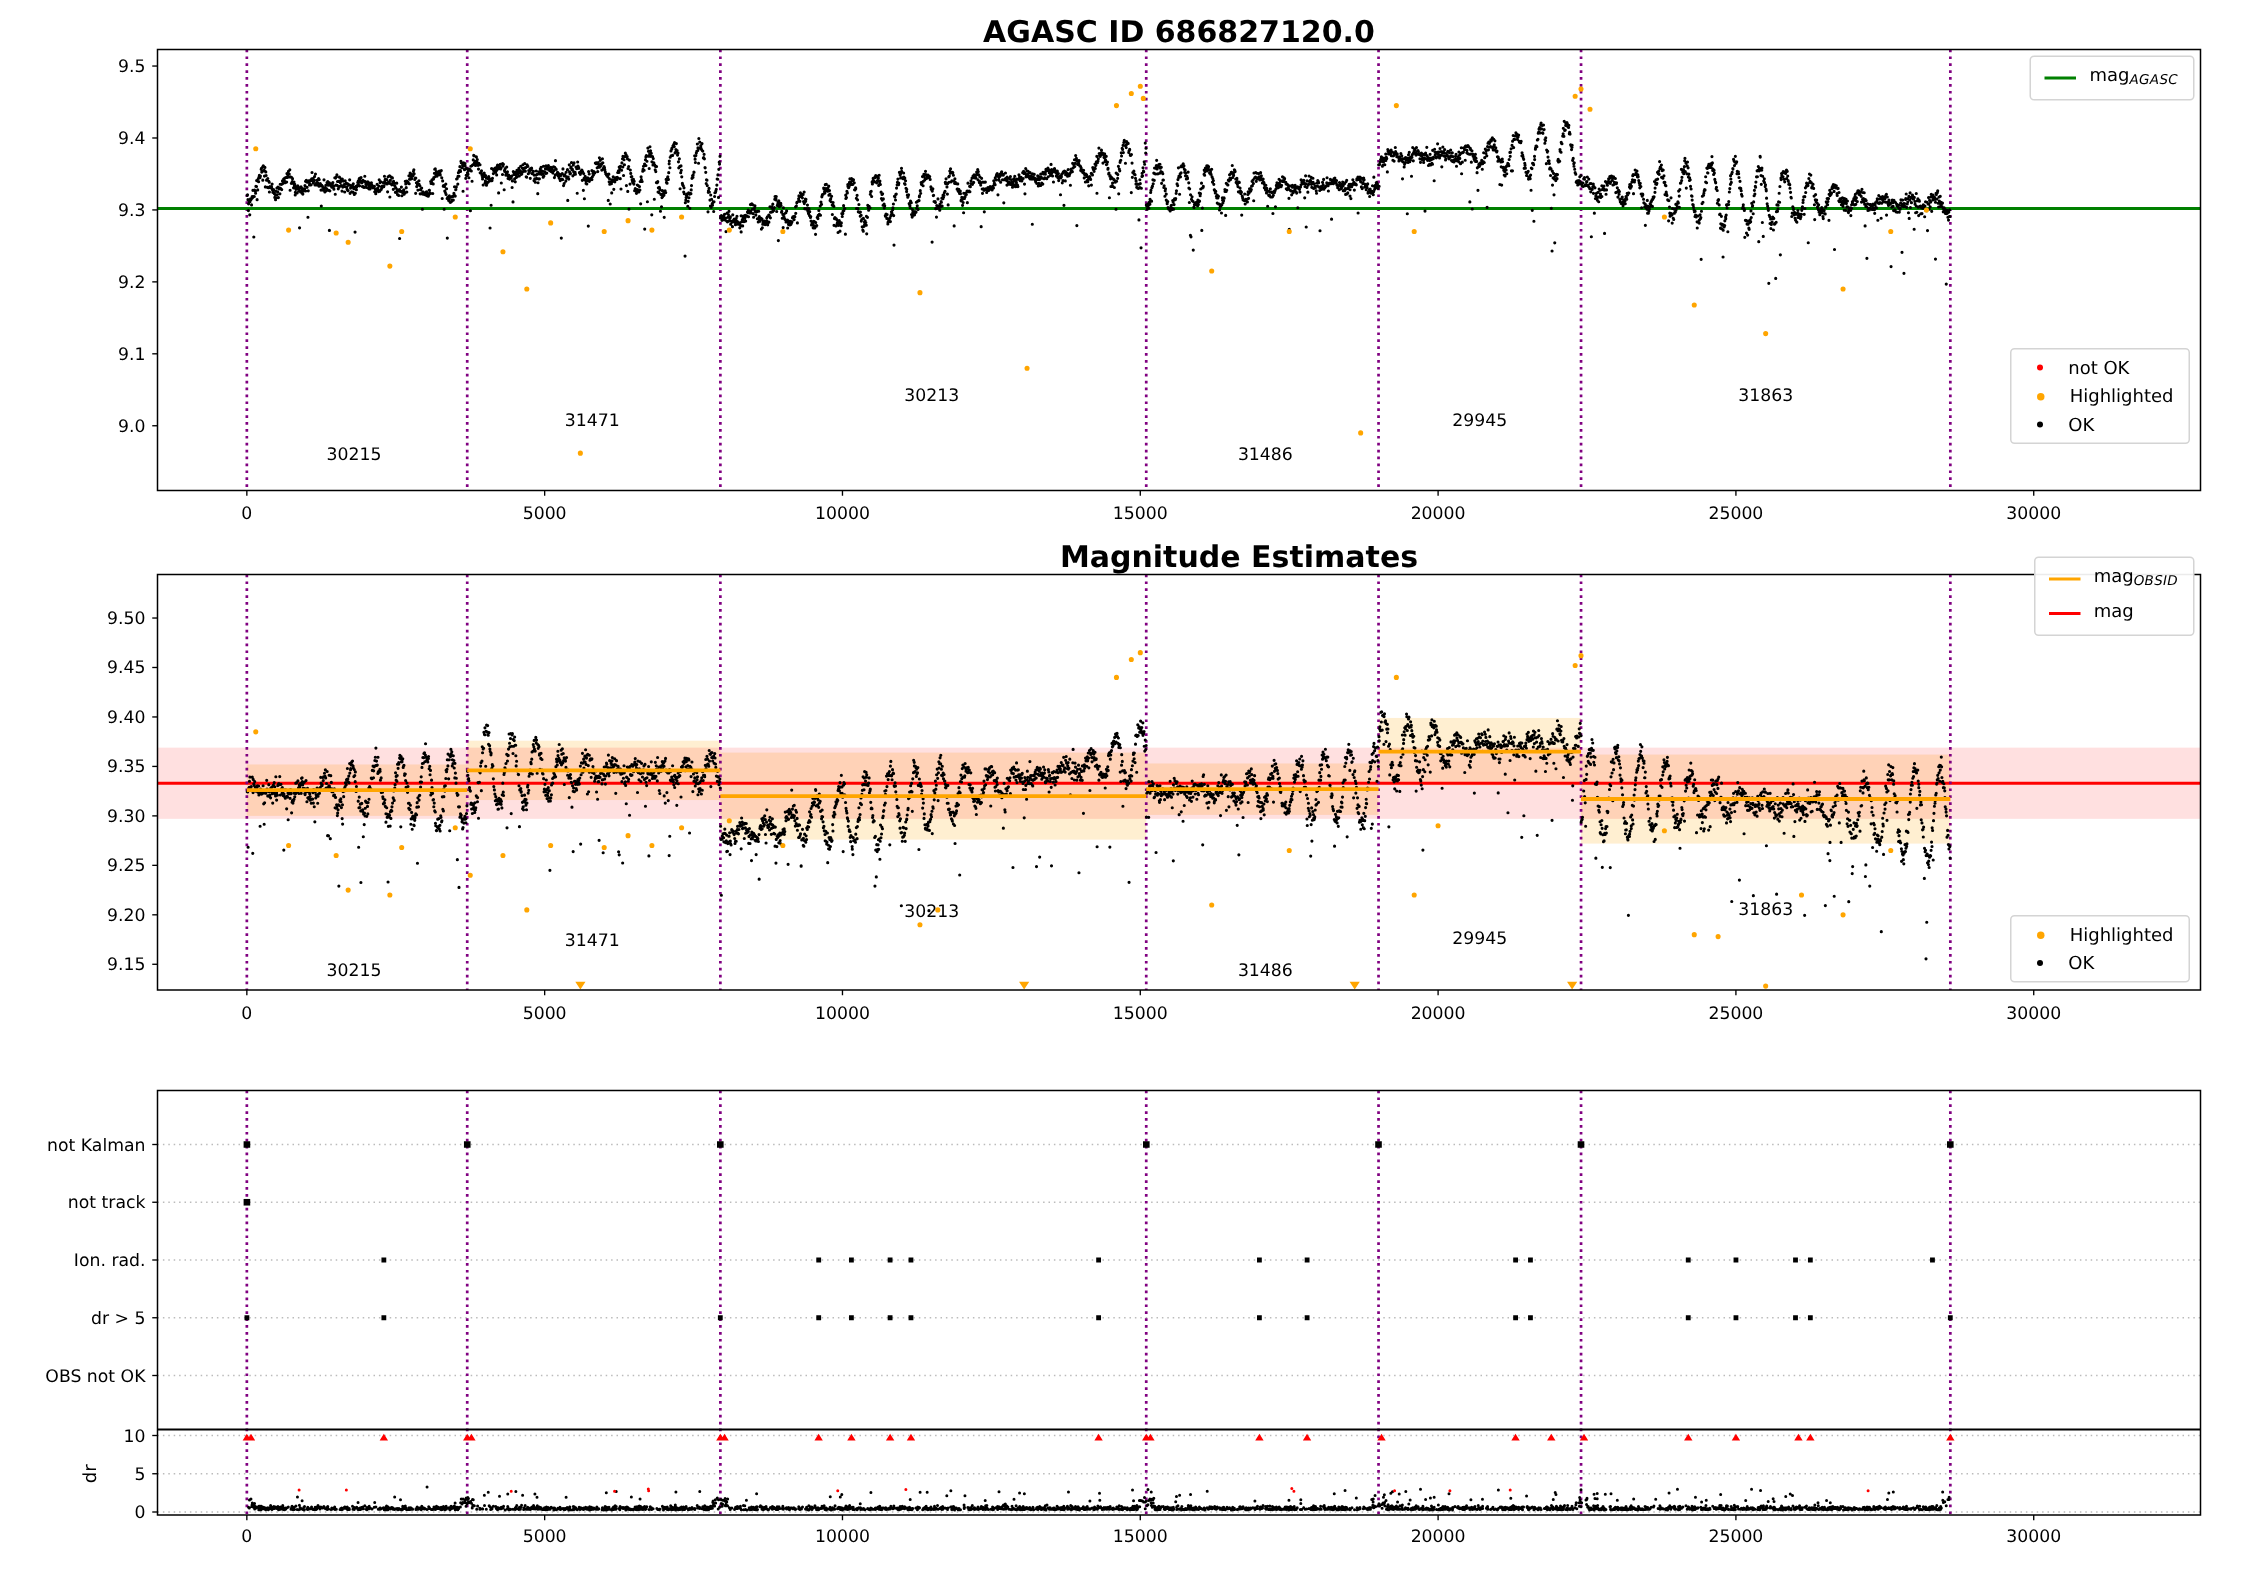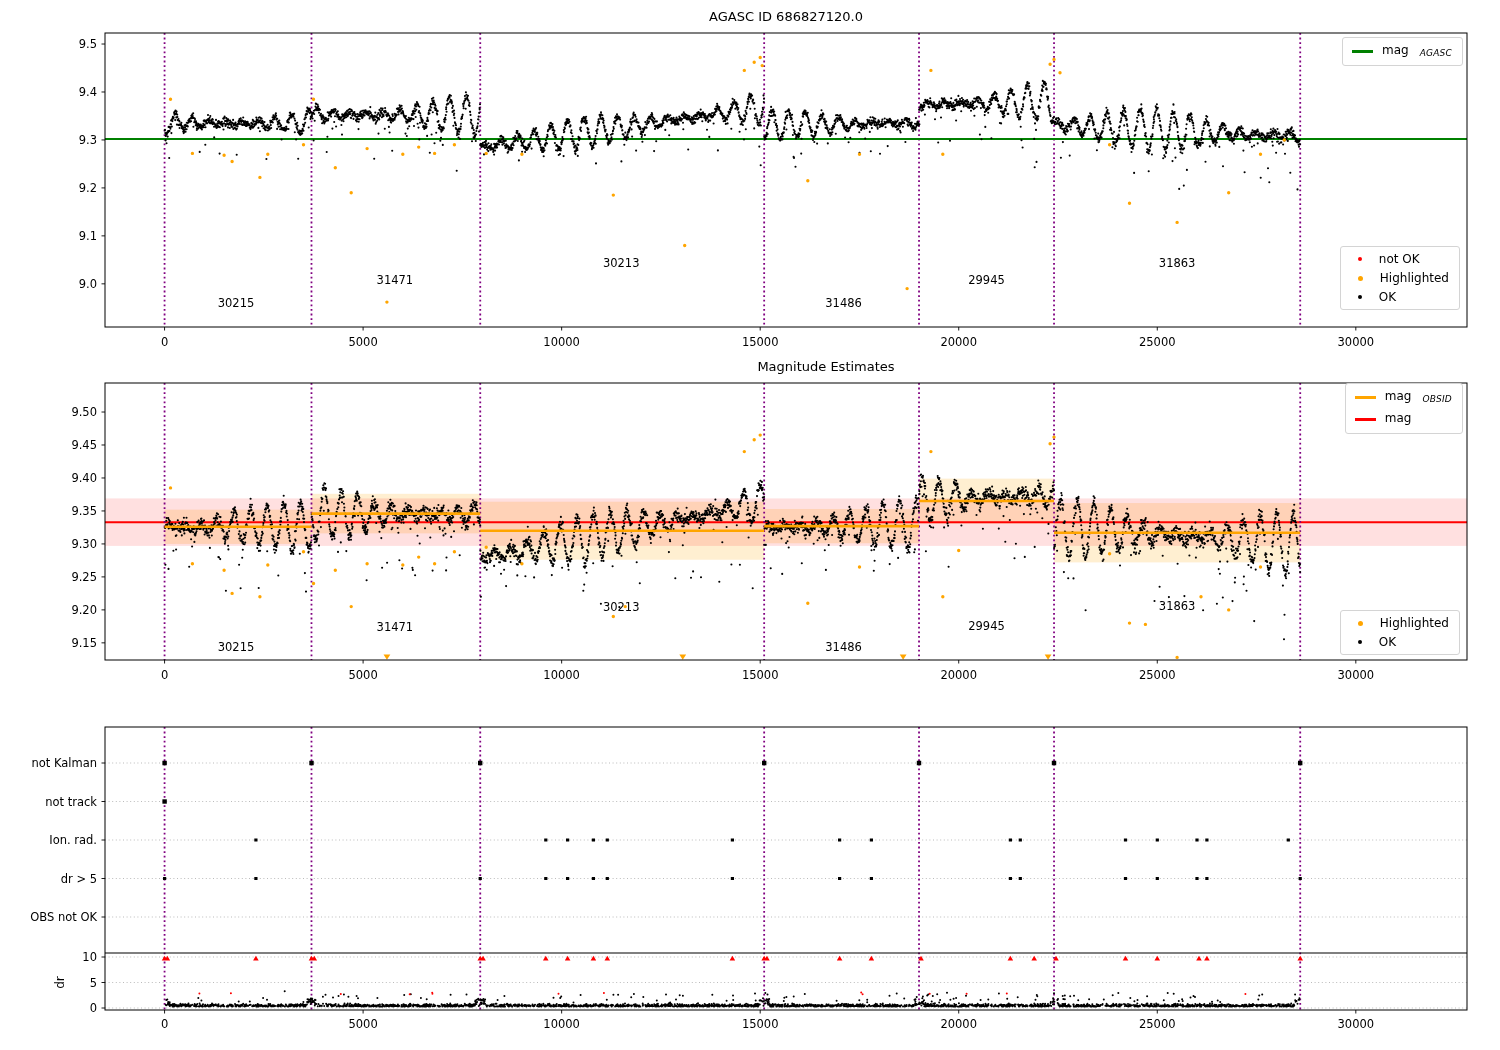"AGASC ID 686827120.0" .plot-title { font-size: 13px -> 20px; font-weight: none -> bold }
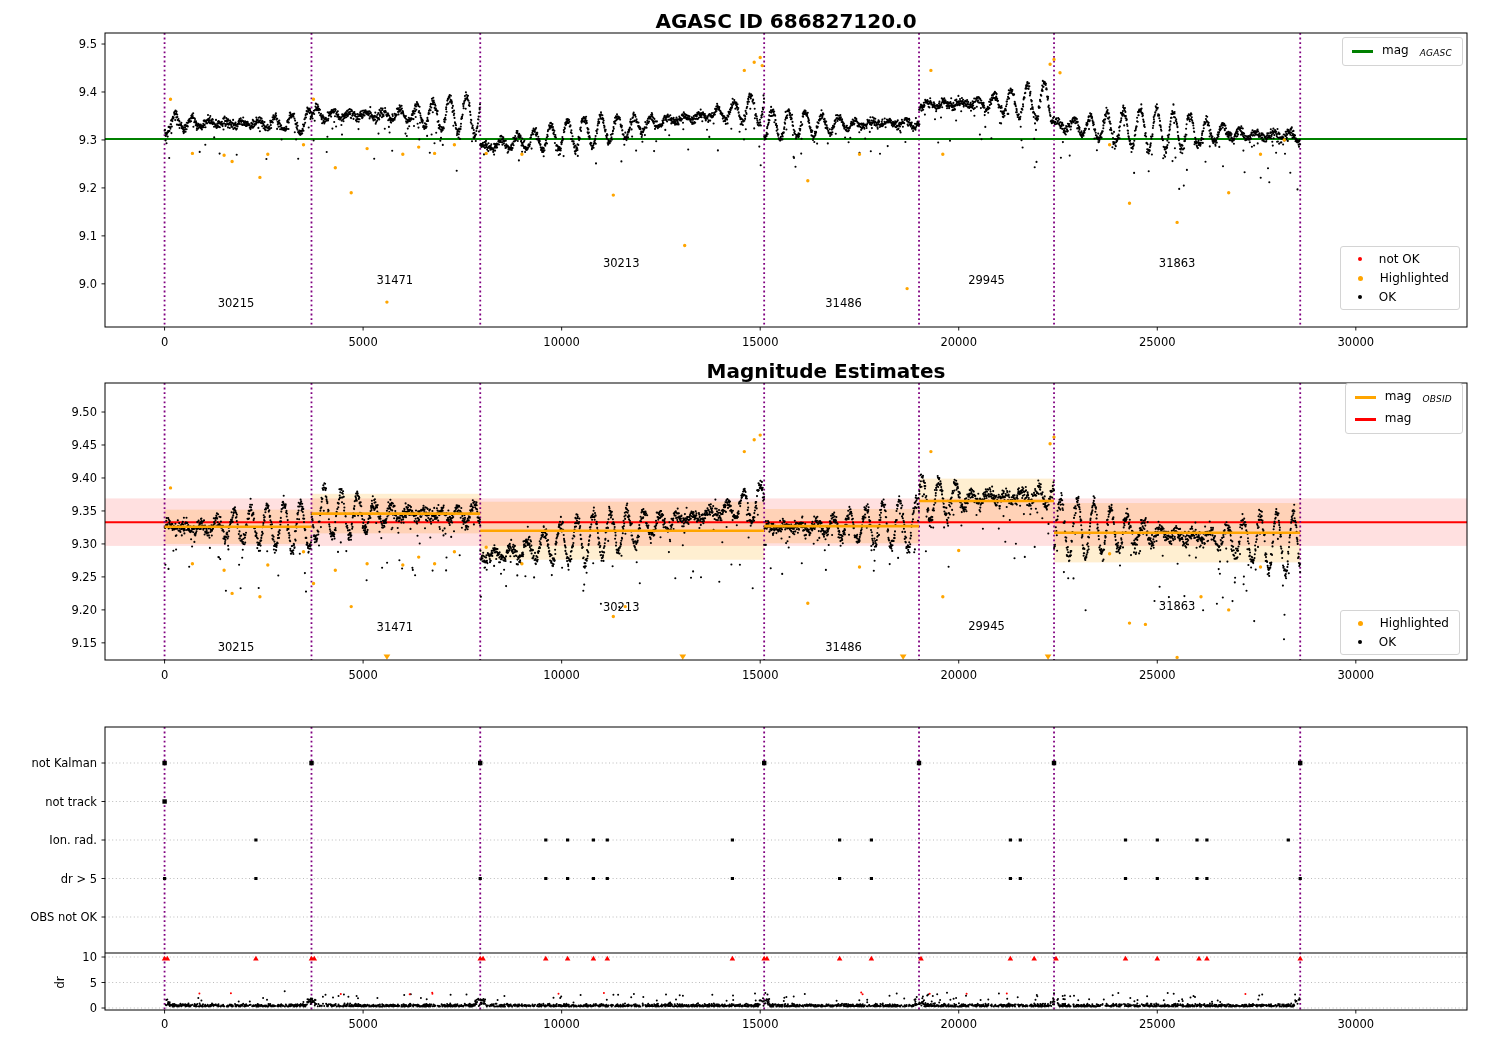"AGASC" .sub { padding-left: 11px -> none }
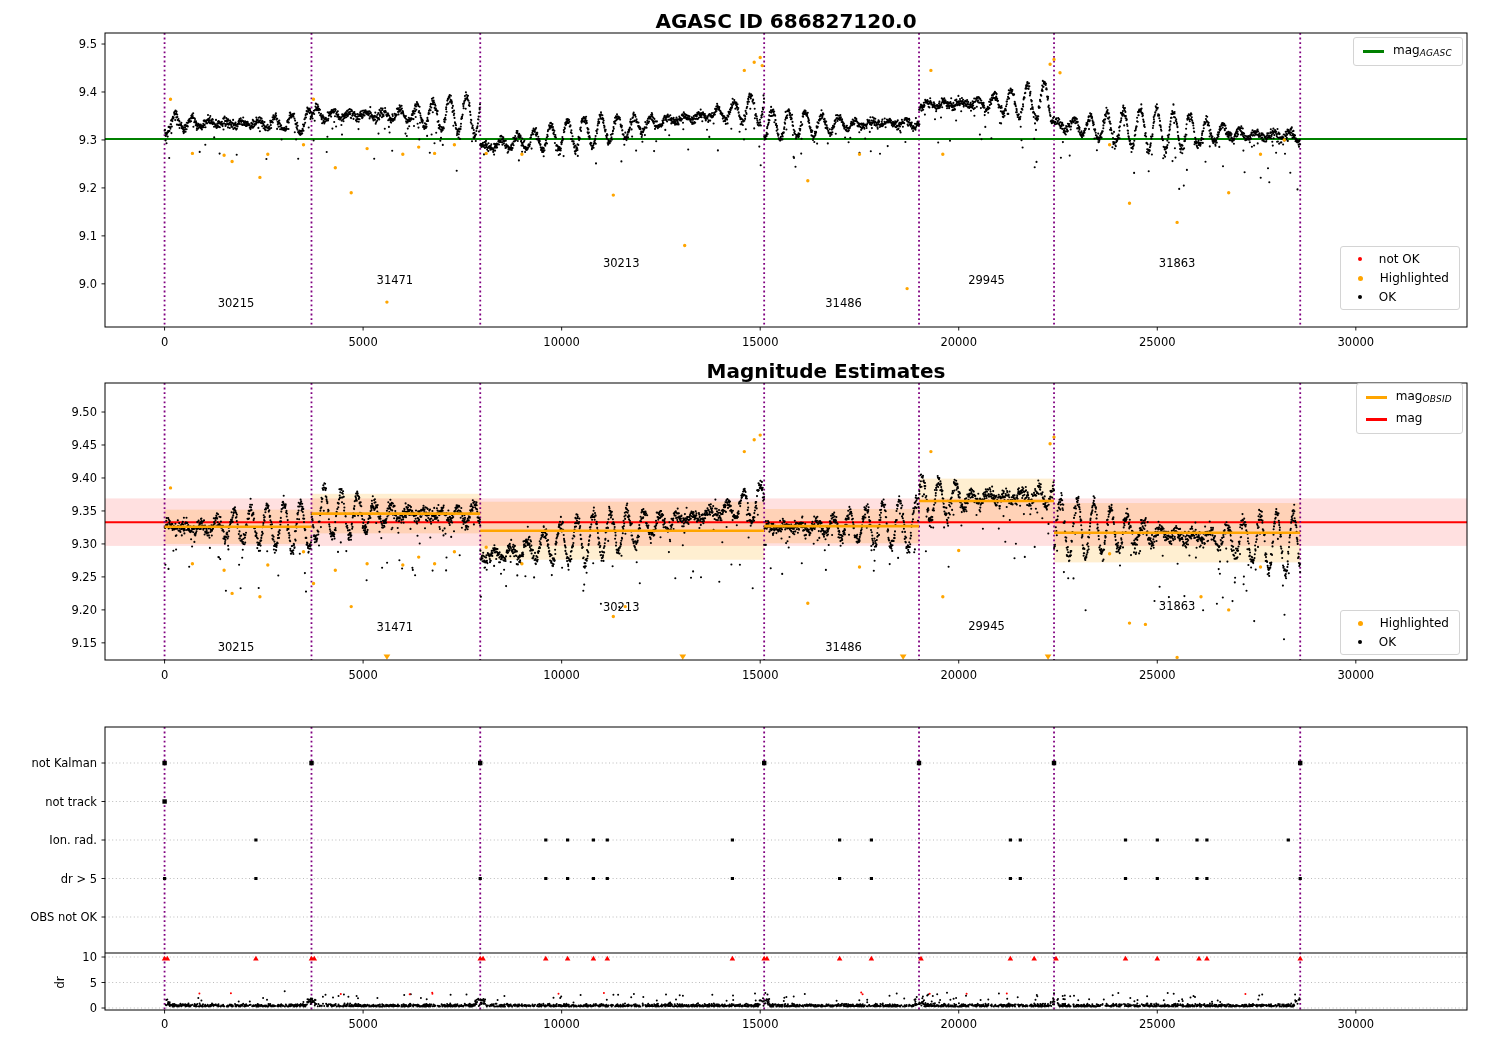"not OK" div.legend { top: 246px -> 232px }
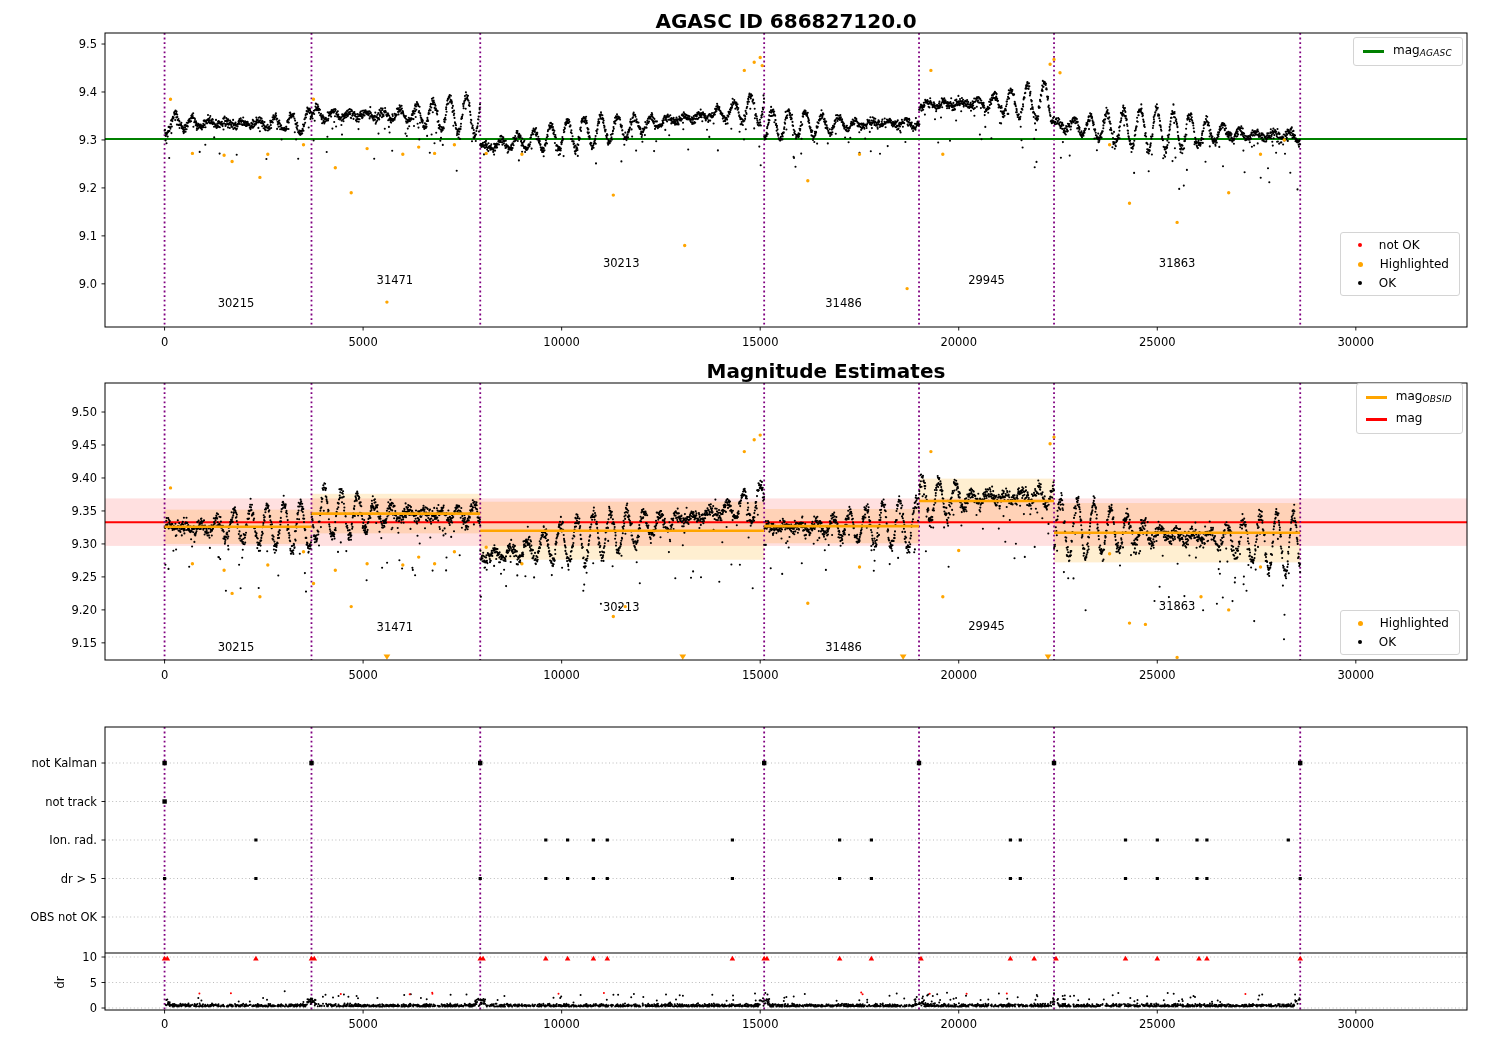"magOBSID" div.legend { top: 383px -> 371px }
